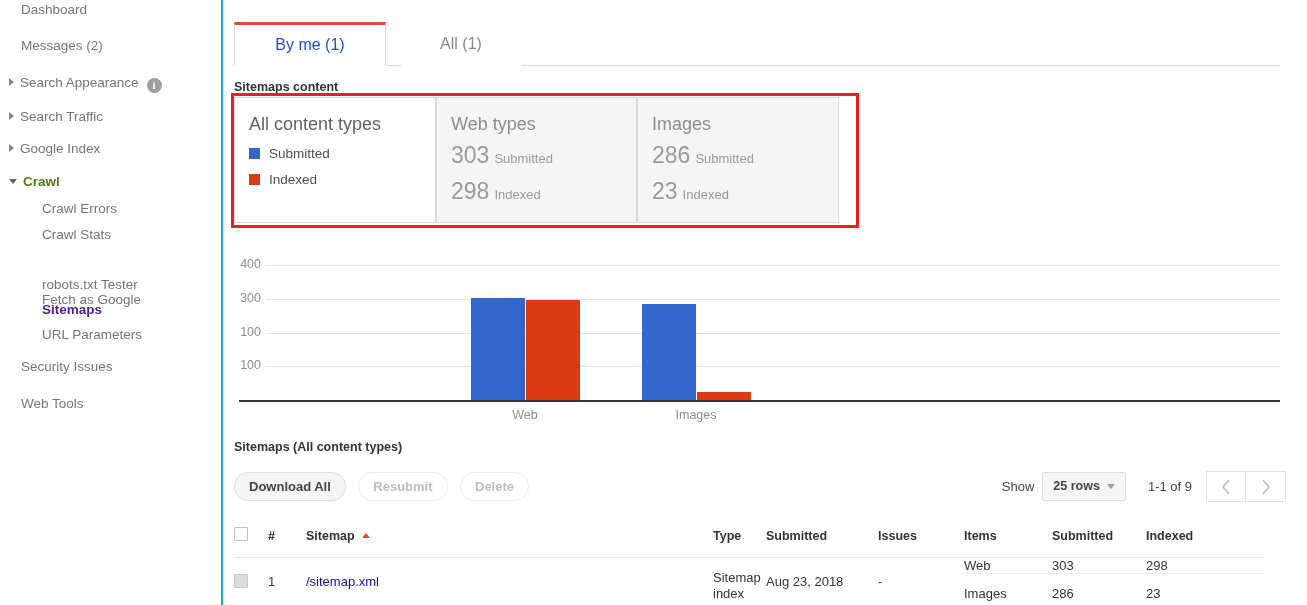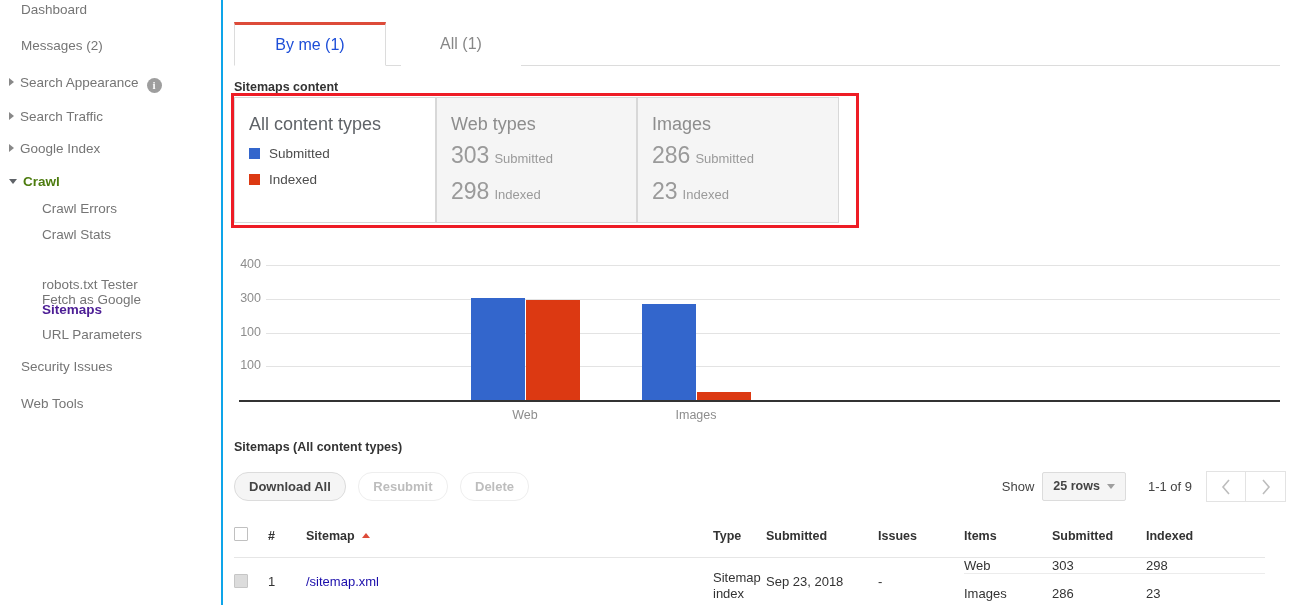"Sep 23, 2018" td { text: Sep -> Aug }
